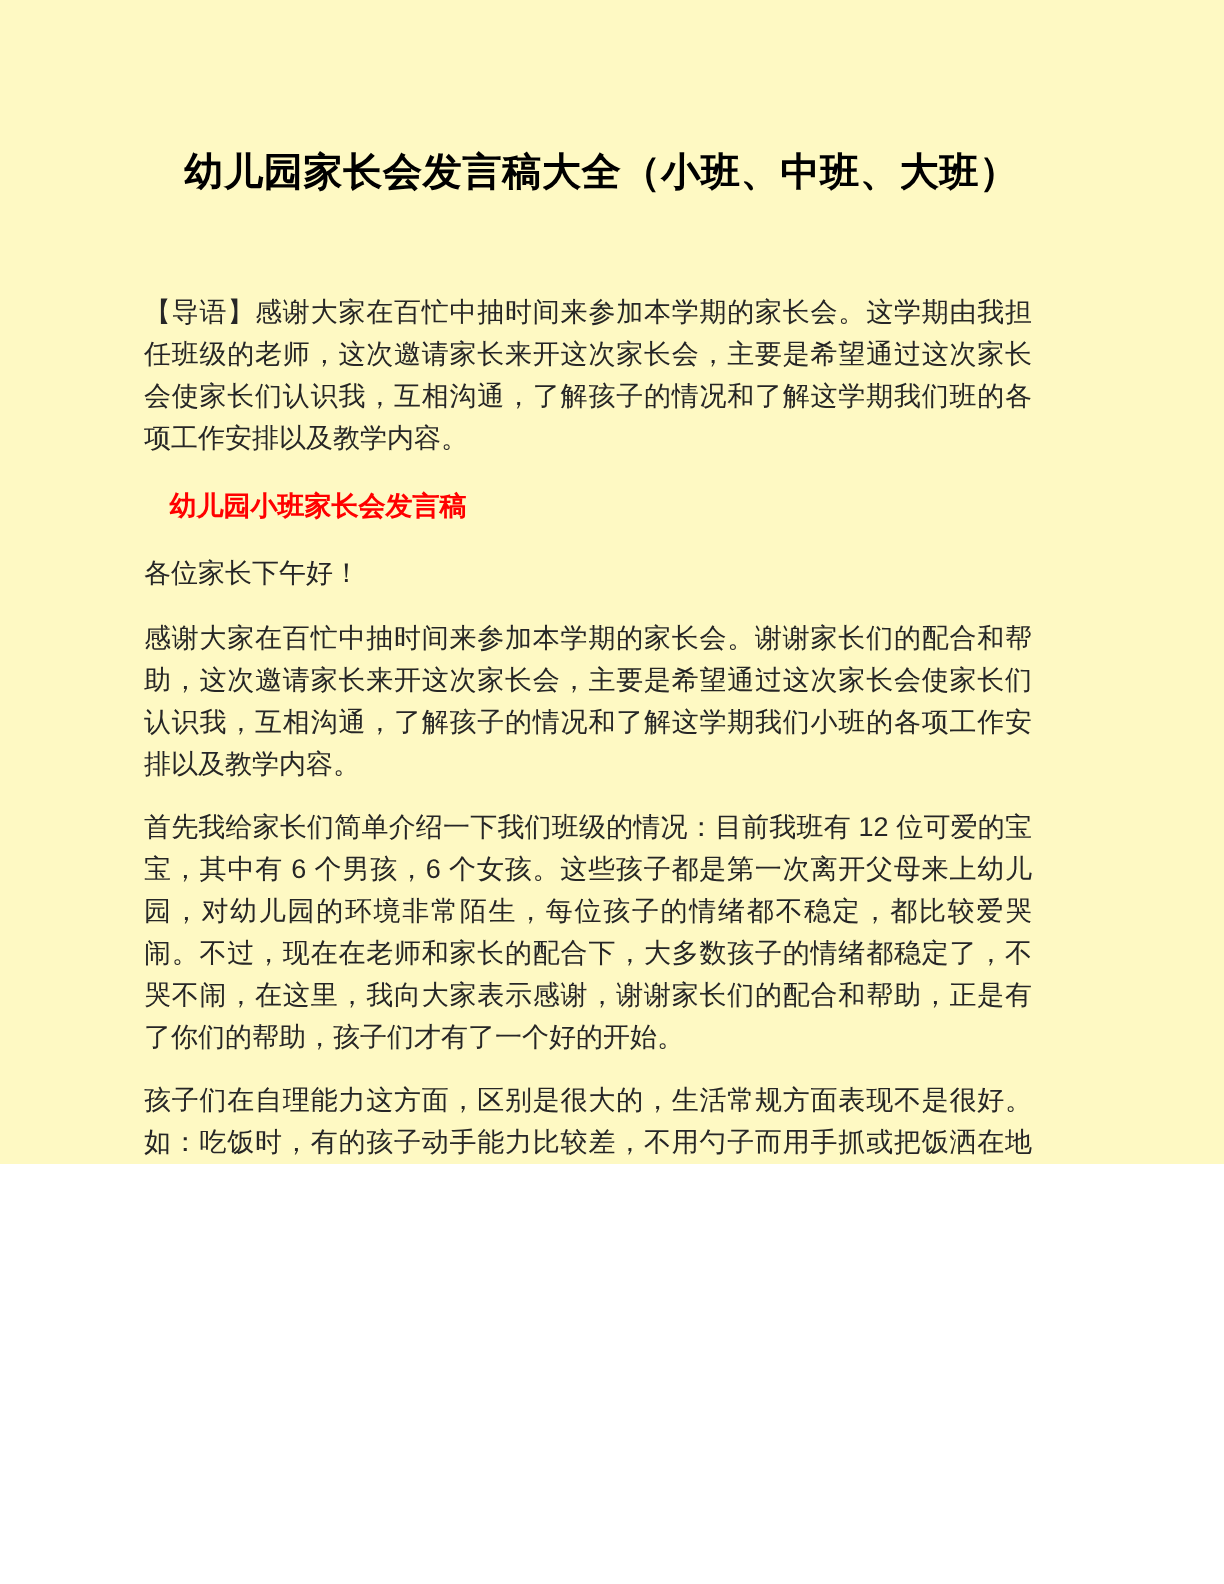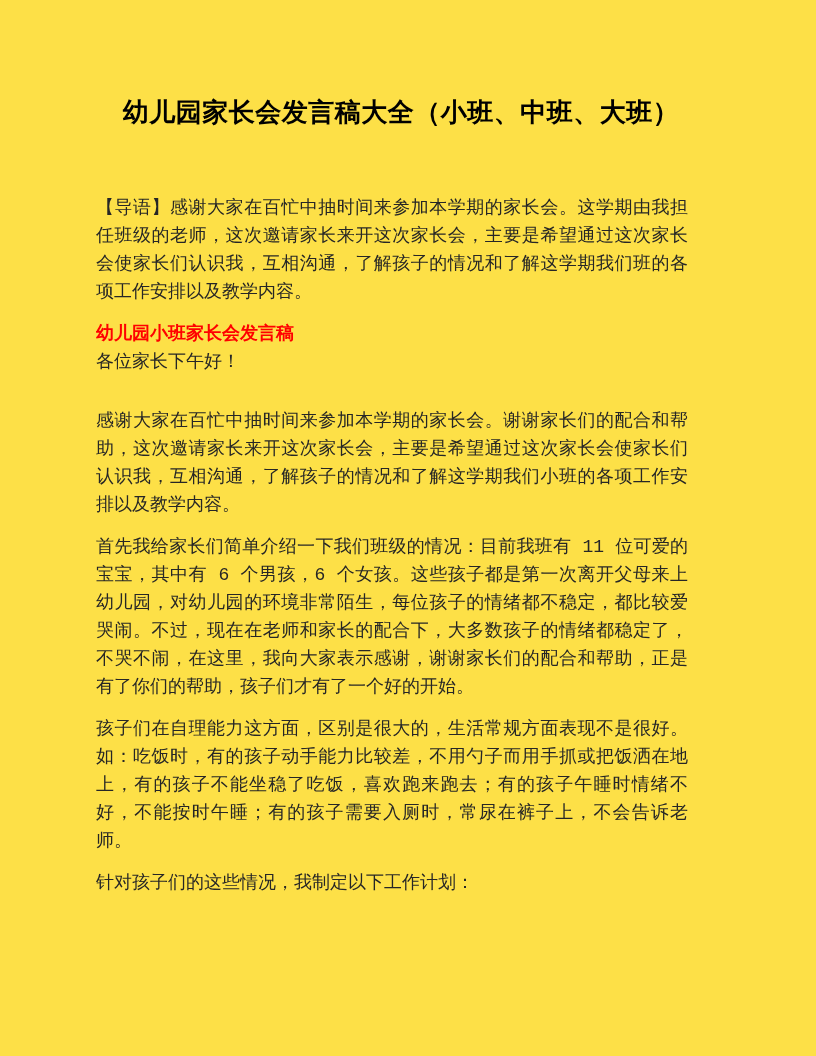"幼儿园家长会发言稿大全（小班、中班、大班）" .page { background: #fde047 -> #fef9c3; font-family: Liberation Mono, monospace -> Liberation Sans, sans-serif; height: 1056px -> 776px }
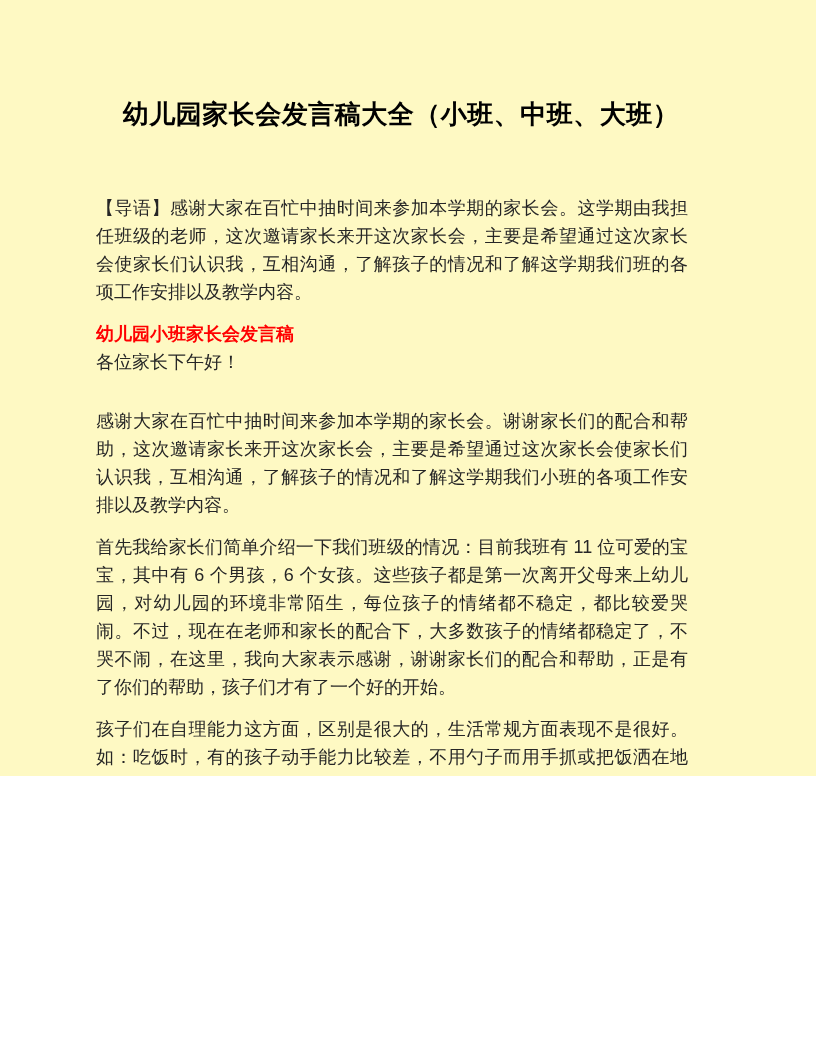"幼儿园小班家长会发言稿" .section-heading { margin: 0 -> 17px }
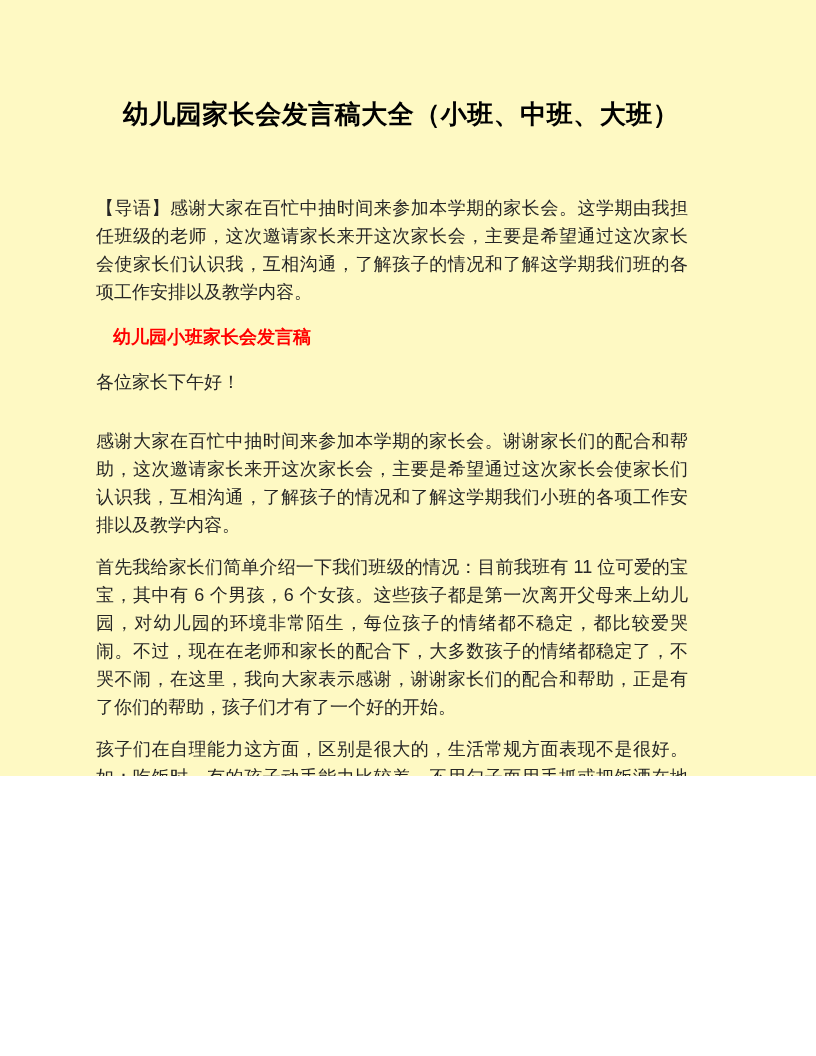"各位家长下午好！" .greeting { margin: 0 0 31px 0 -> 0 0 15px 0 }
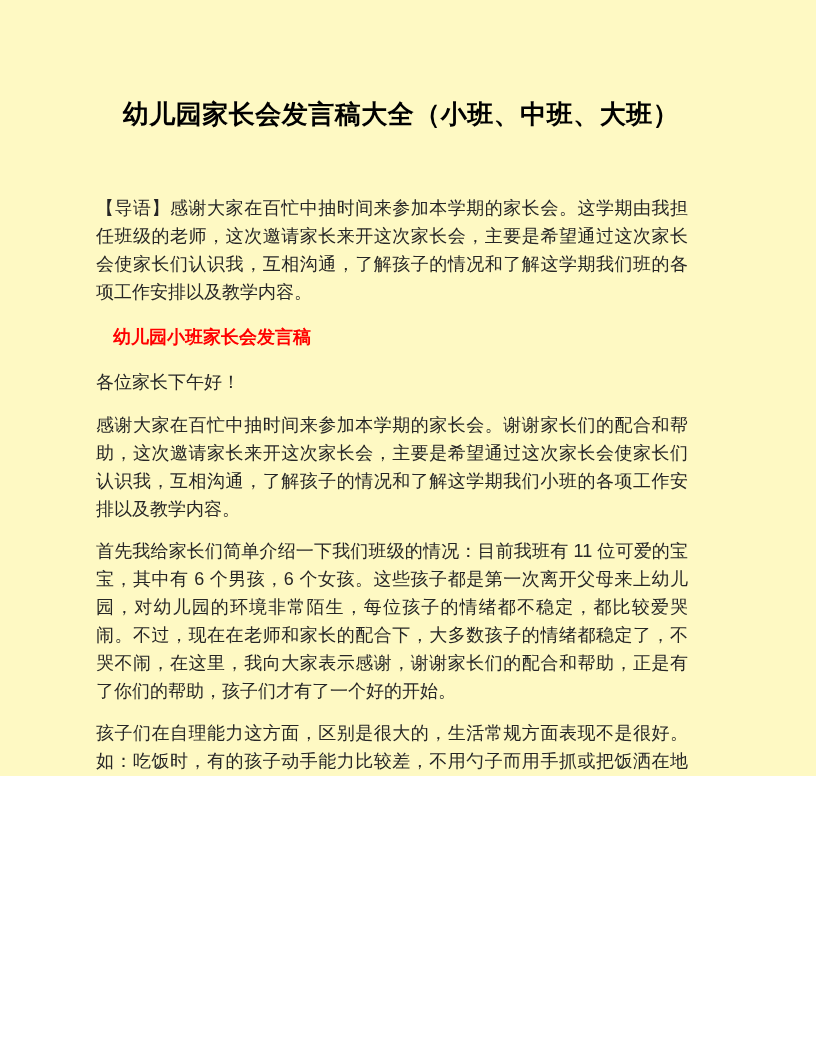"首先我给家长们简单介绍一下我们班级的情况：目前我班有 11 位可爱的宝宝，其中有" p.para { text: 11 -> 12 }
